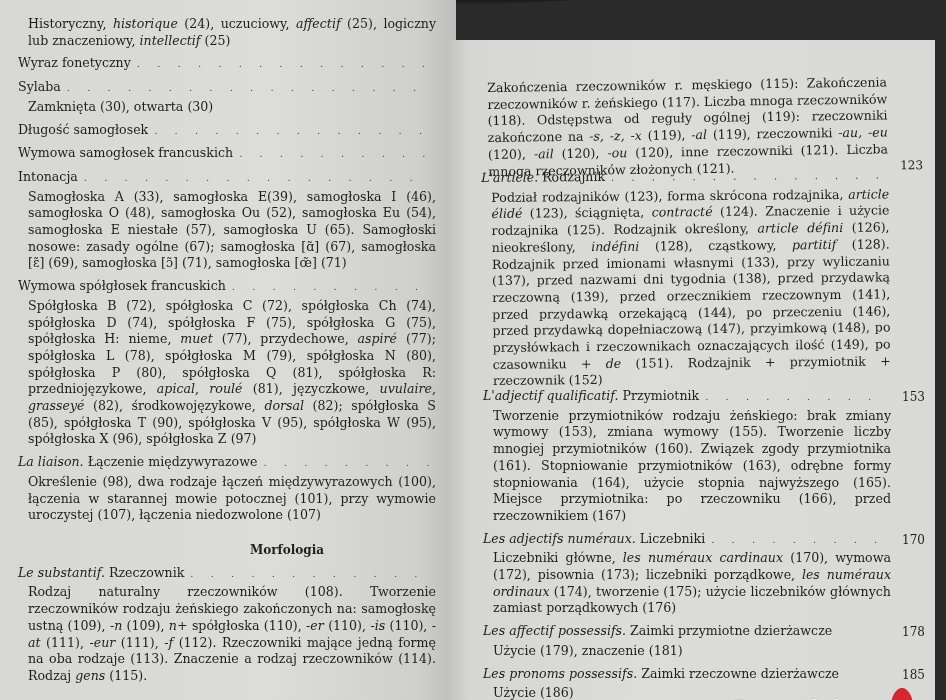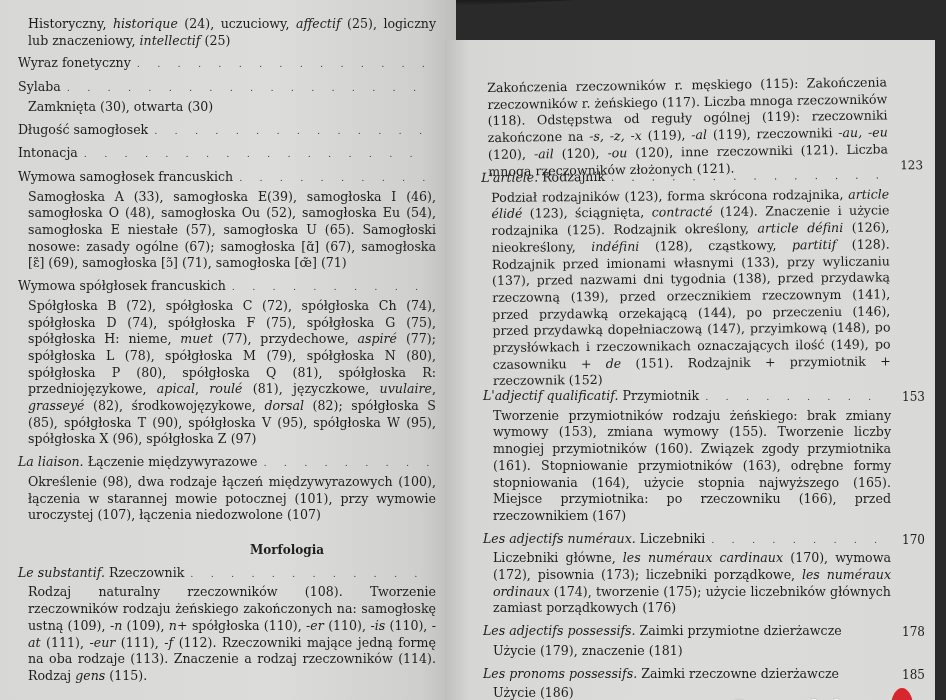"Intonacja" div.entry { order: before "Wymowa samogłosek francuskich" -> after "Wymowa samogłosek francuskich" }
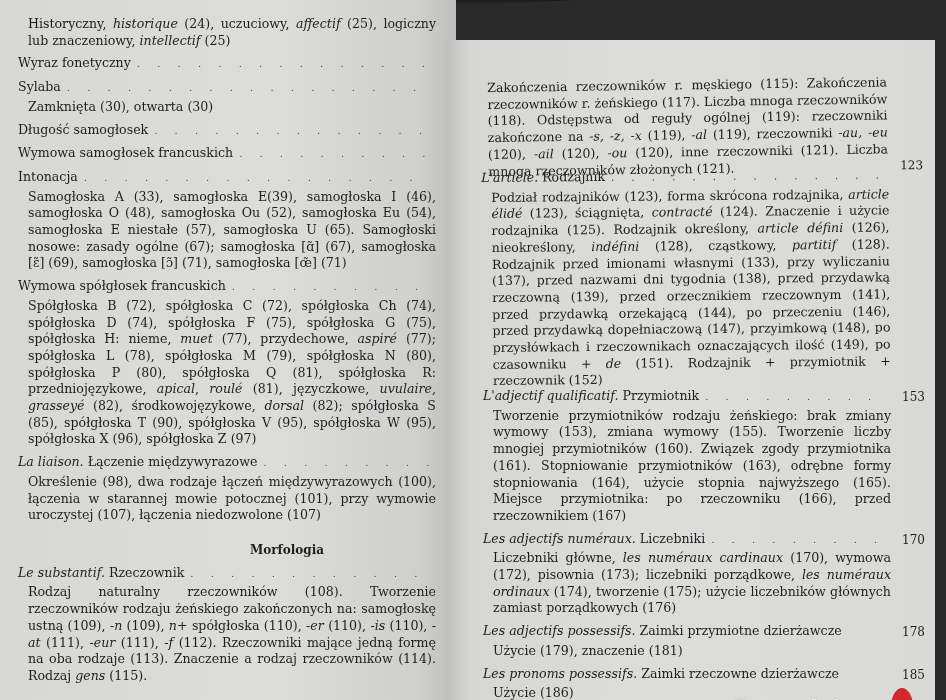"Les adjectifs possessifs." span.it { text: adjectifs -> affectif }
